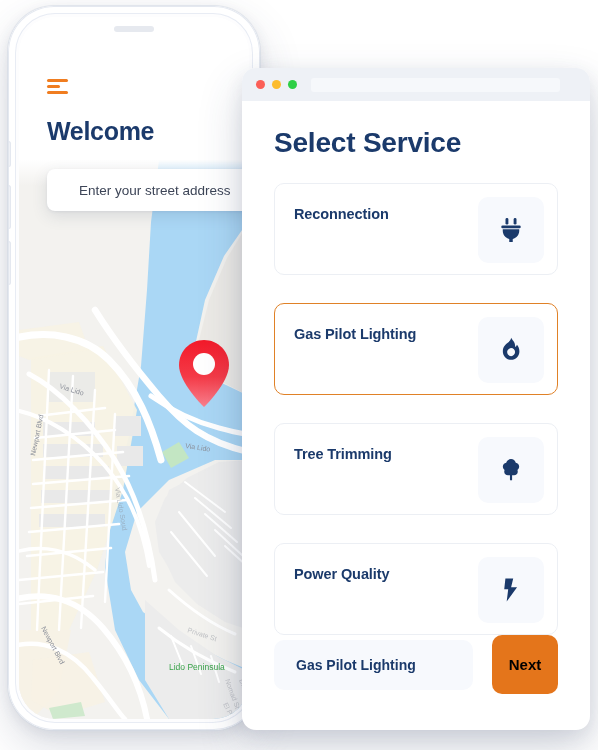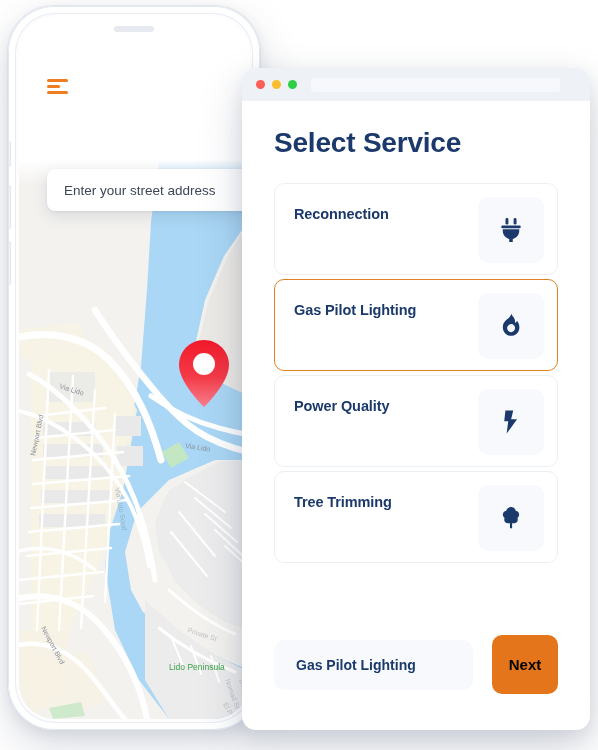"Welcome" div.welcome-title { html: none -> <div>Welcome</div> }
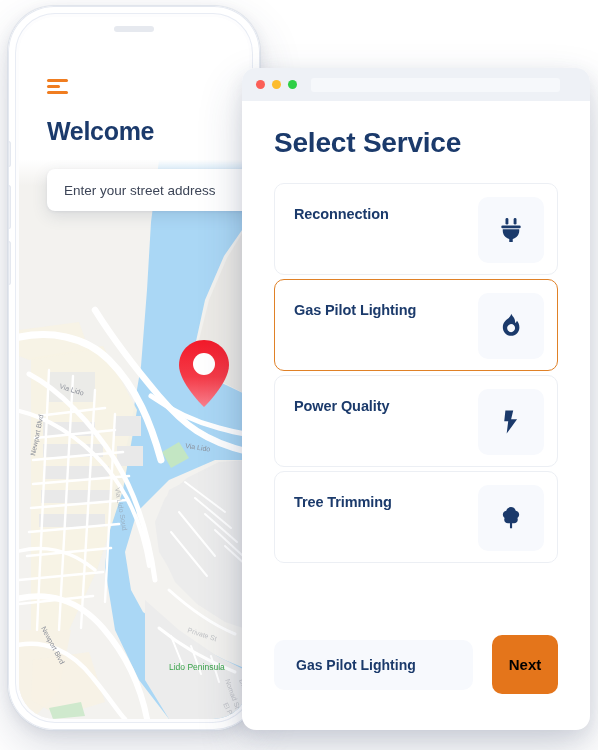"Enter your street address" .address-box span { padding-left: 17px -> 32px }
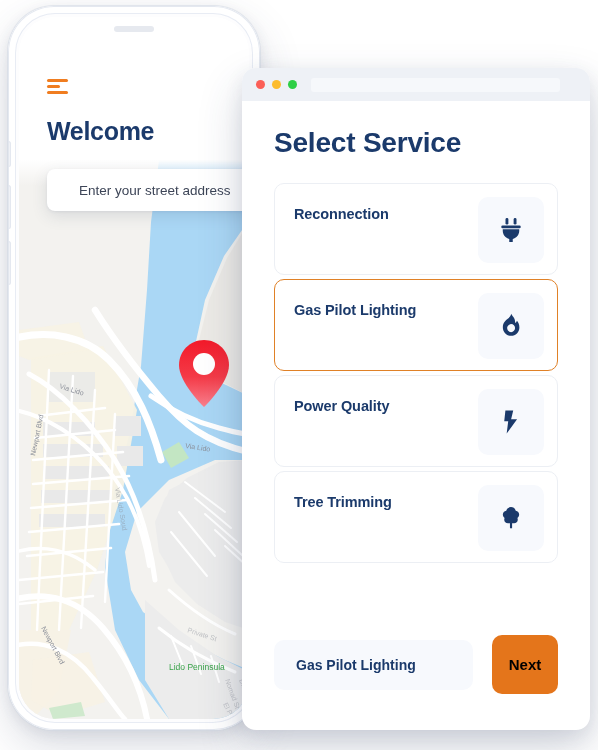"Reconnection" .service-list { gap: 4px -> 28px }
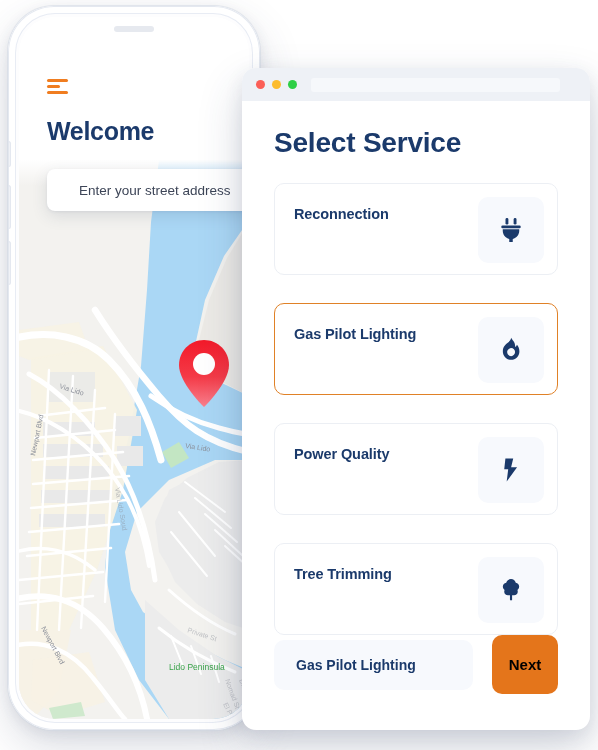"Power Quality" div.service-card { order: before "Tree Trimming" -> after "Tree Trimming" }
